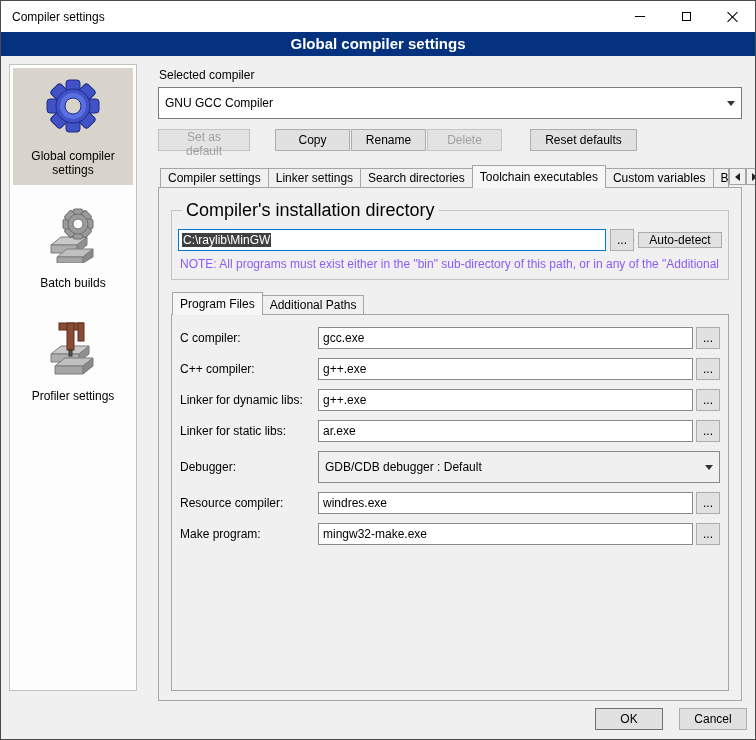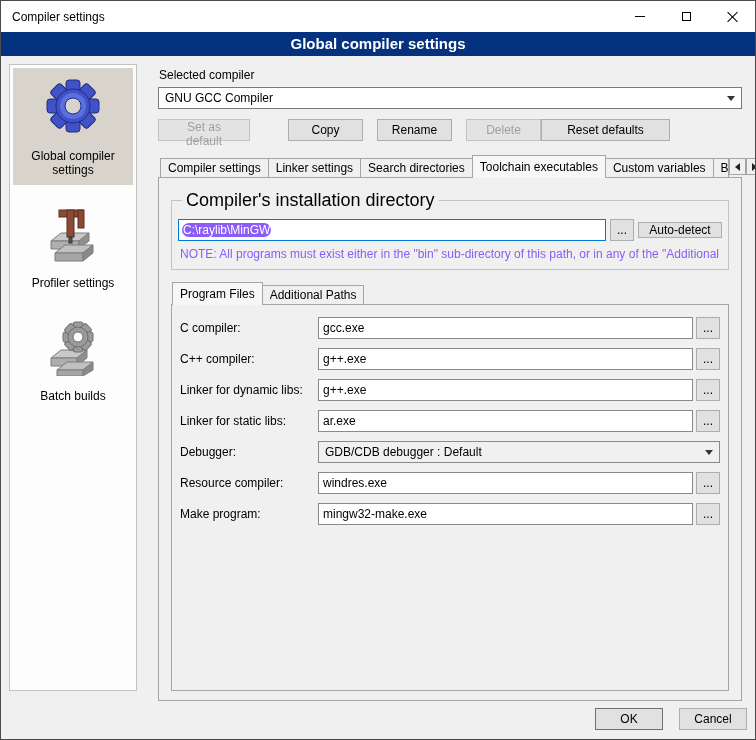"GNU GCC Compiler" .combo { height: 22px -> 32px }
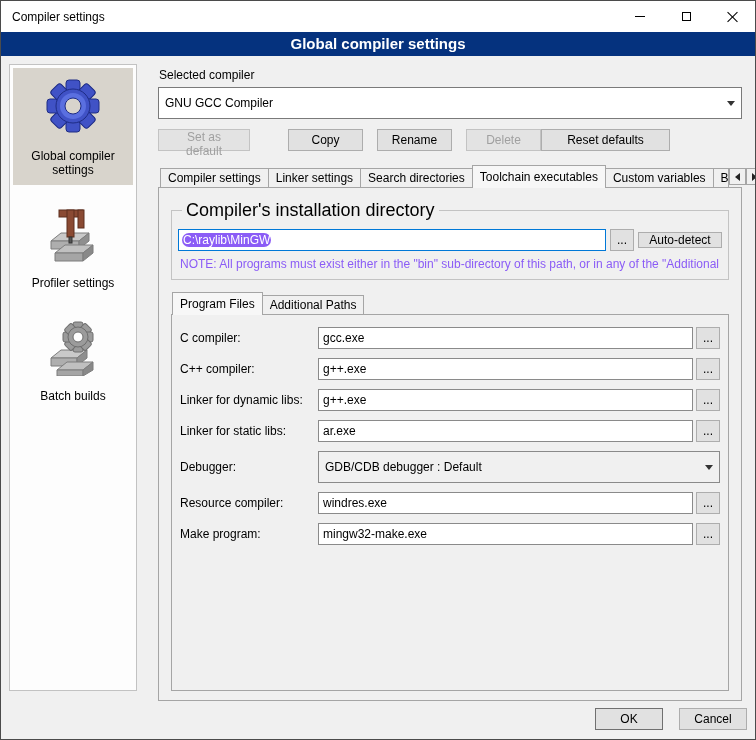"Copy" .btn-copy, .btn-rename, .btn-delete { margin-left: 14px -> 1px }
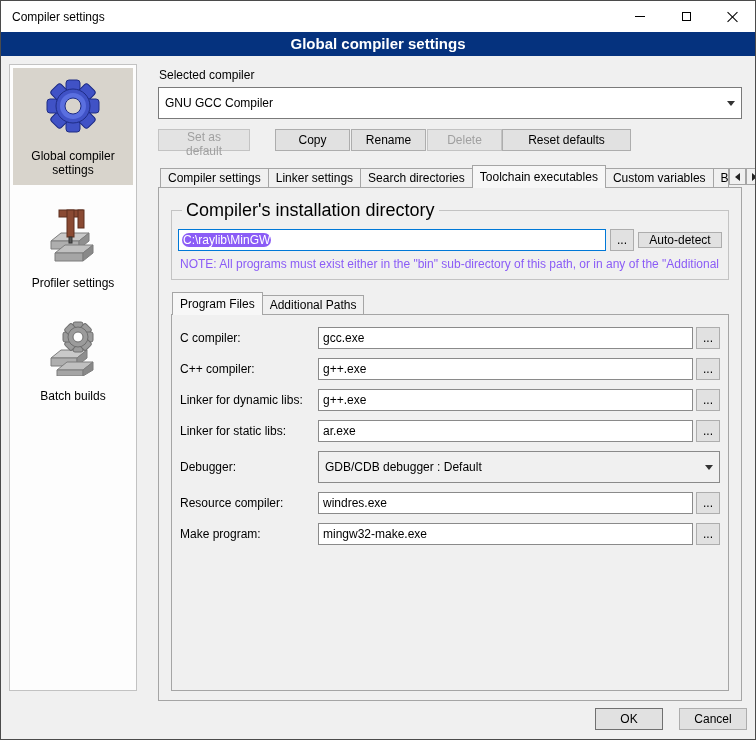"Reset defaults" .btn-reset { margin-left: 0 -> 28px; width: 129px -> 107px }
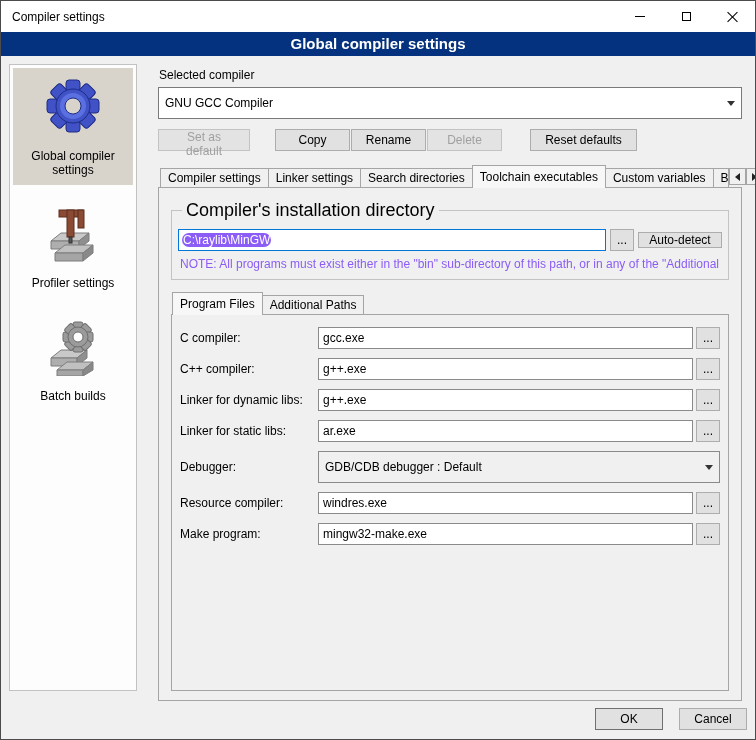"C:\raylib\MinGW" .dir-sel { background: #8b5cf6 -> #404040; border-radius: 7px -> none }
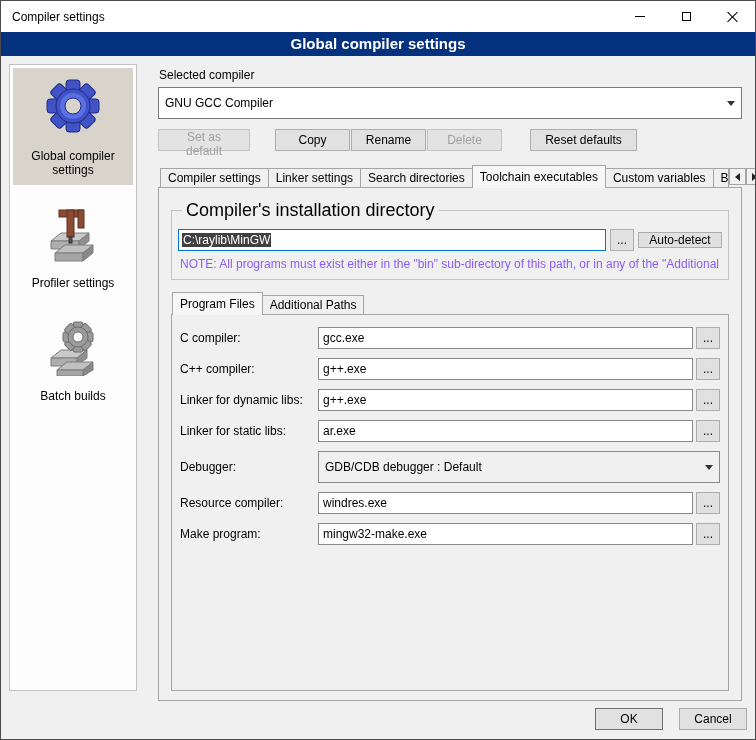"Profiler settings" div.side-item { order: before "Batch builds" -> after "Batch builds" }
